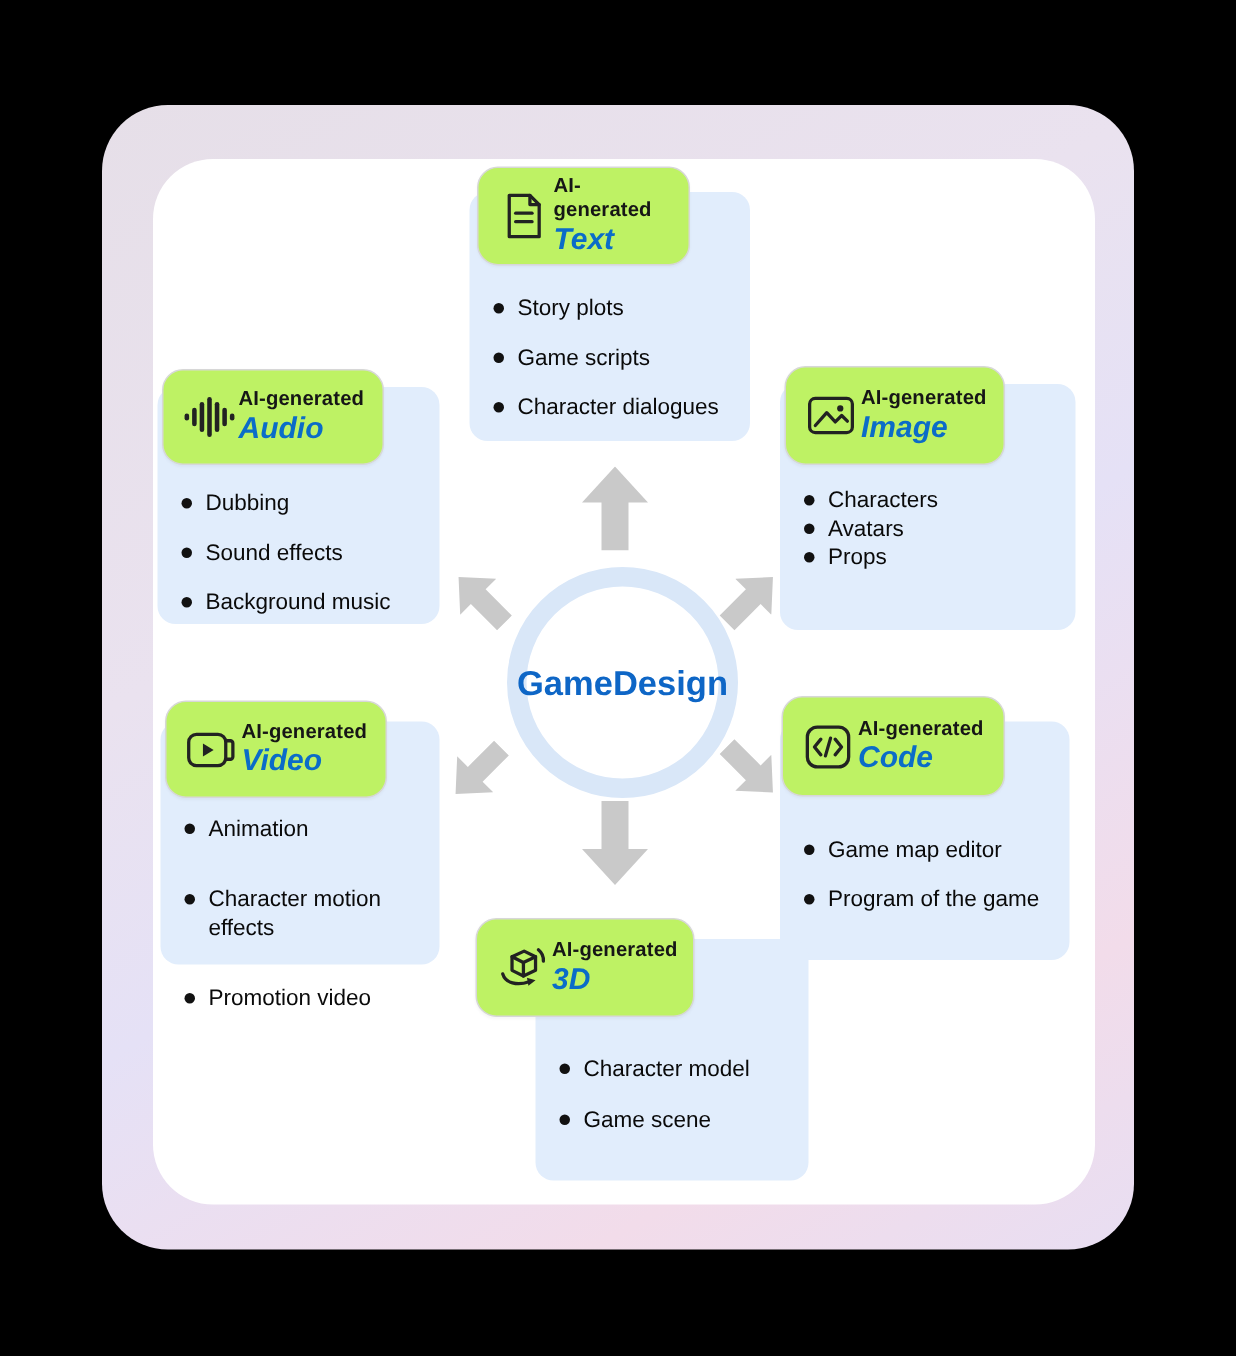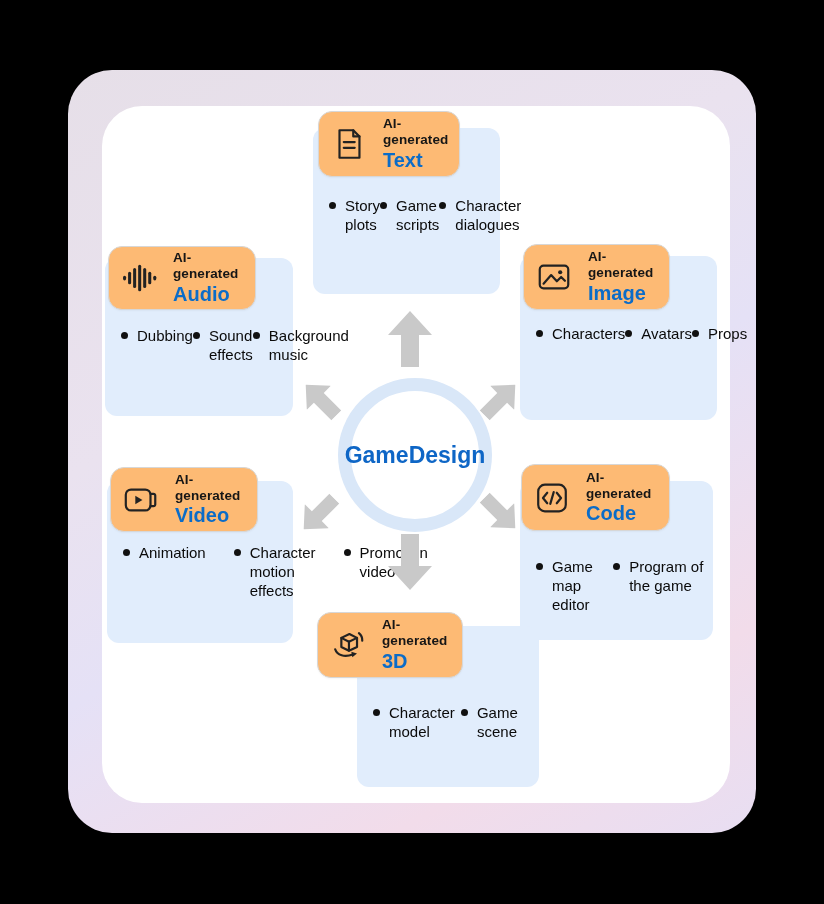"AI-generated" .card { background: #fdba74 -> #bef264; gap: 14px -> 0 }
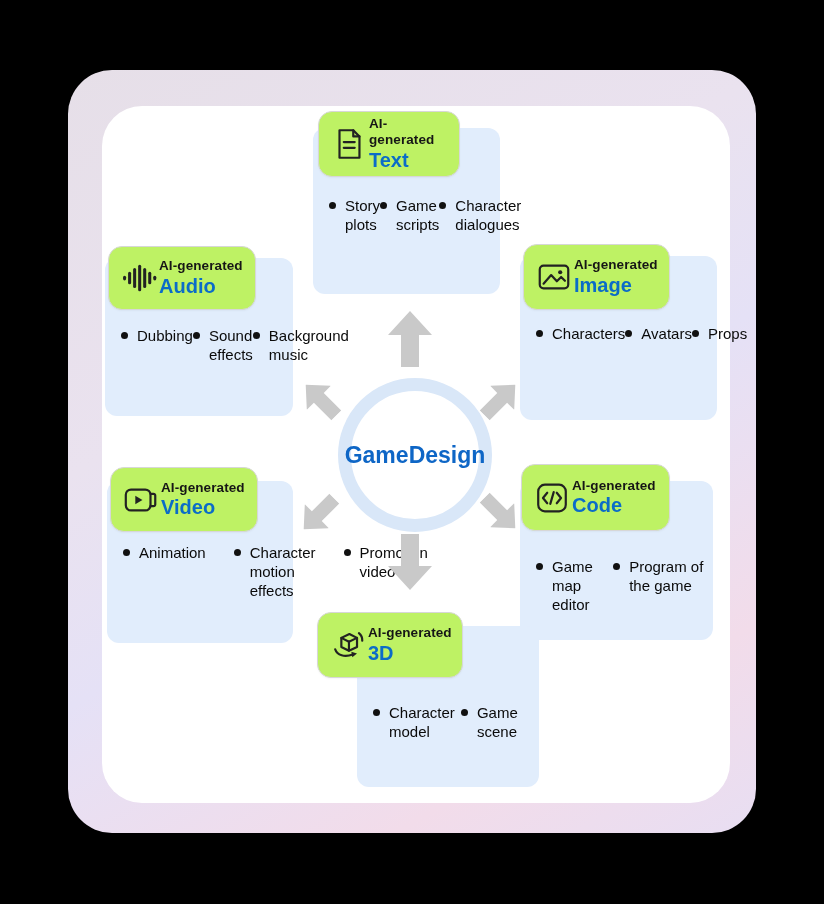"Text" .lab-big { font-style: none -> italic }
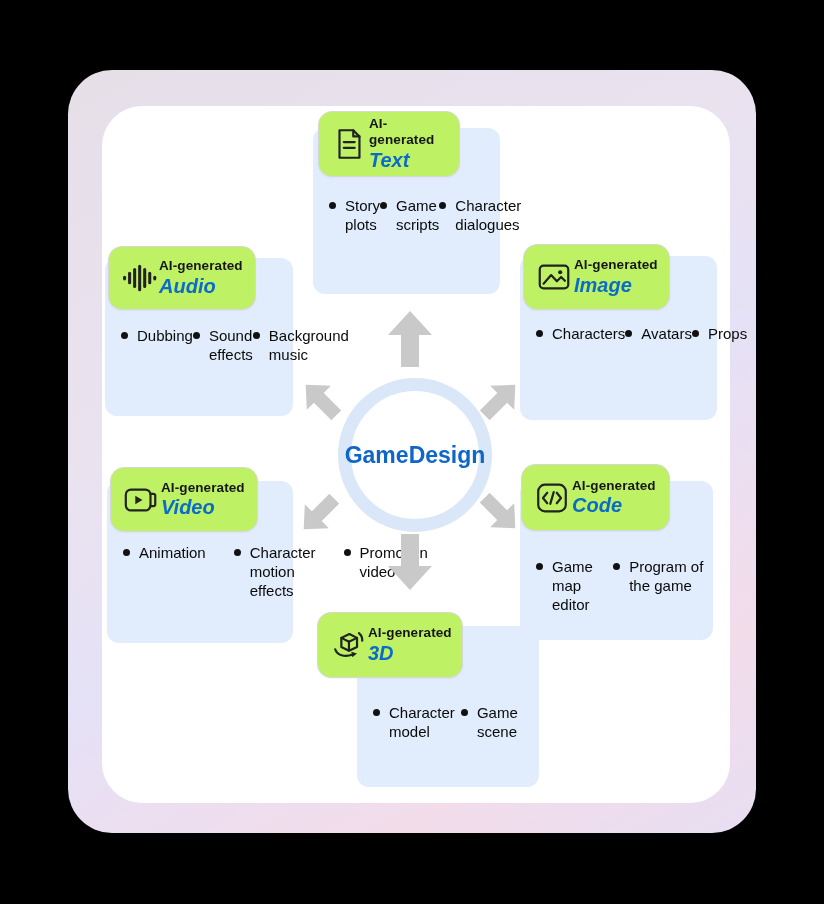"Story plots" .panel { flex-direction: row -> column }
